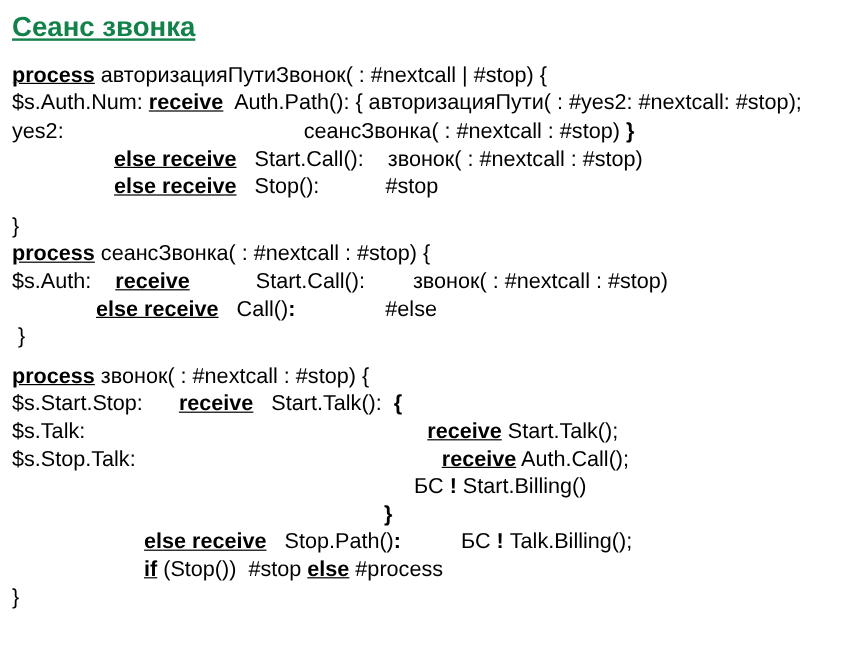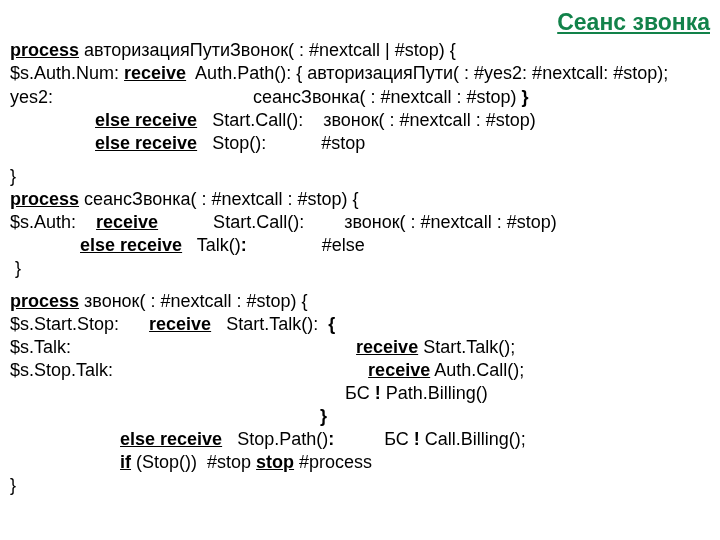"Сеанс звонка" .title { margin-bottom: 2px -> 14px; text-align: right -> left }
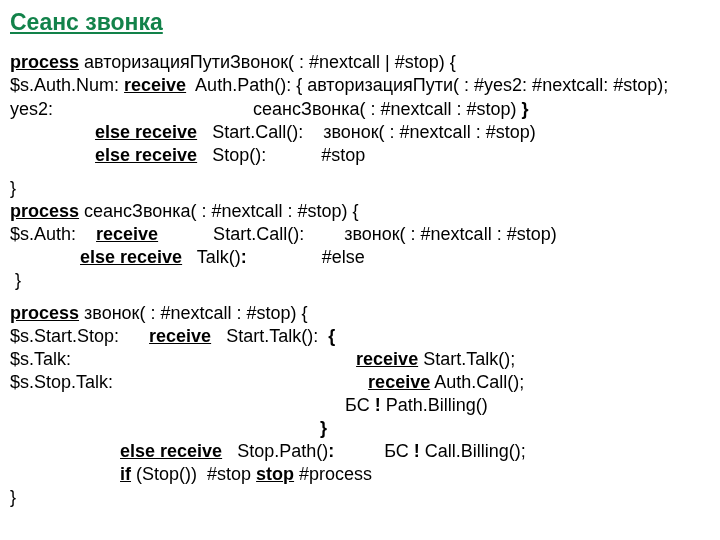"Talk()" span { text: Talk -> Call }
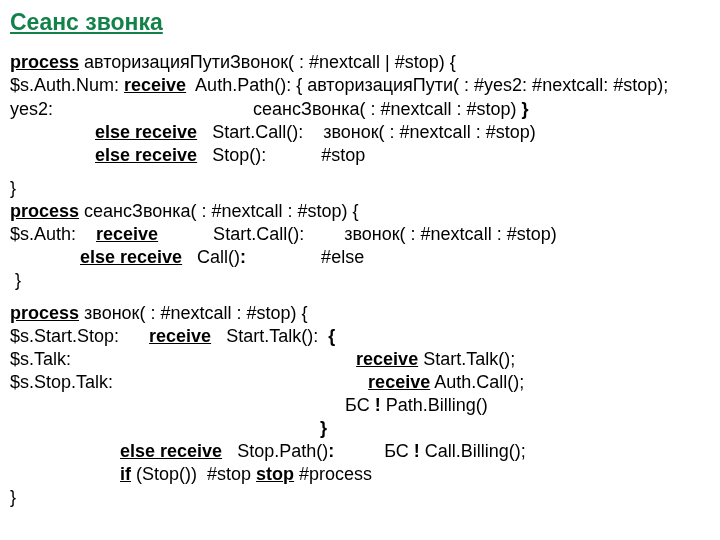"Path.Billing()" span { text: Path.Billing -> Start.Billing }
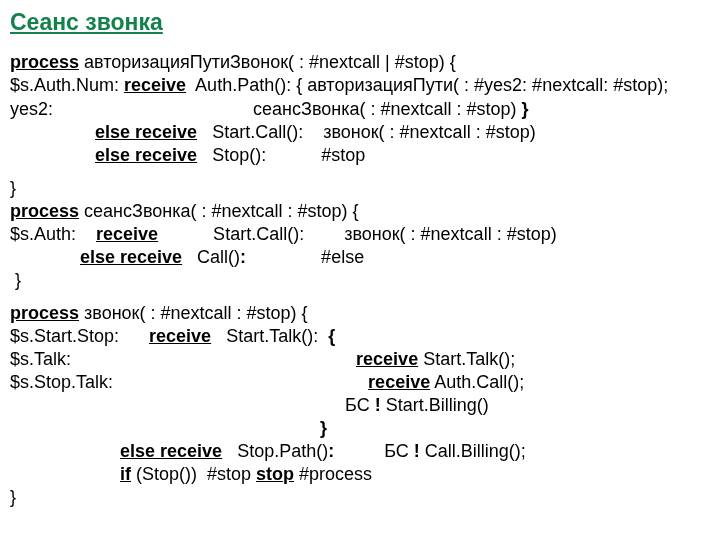"Call.Billing();" span { text: Call.Billing -> Talk.Billing }
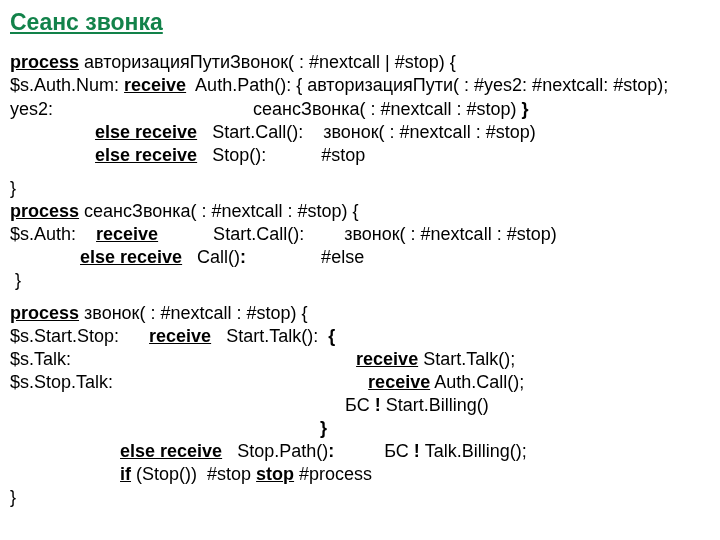"stop" span.kw { text: stop -> else }
